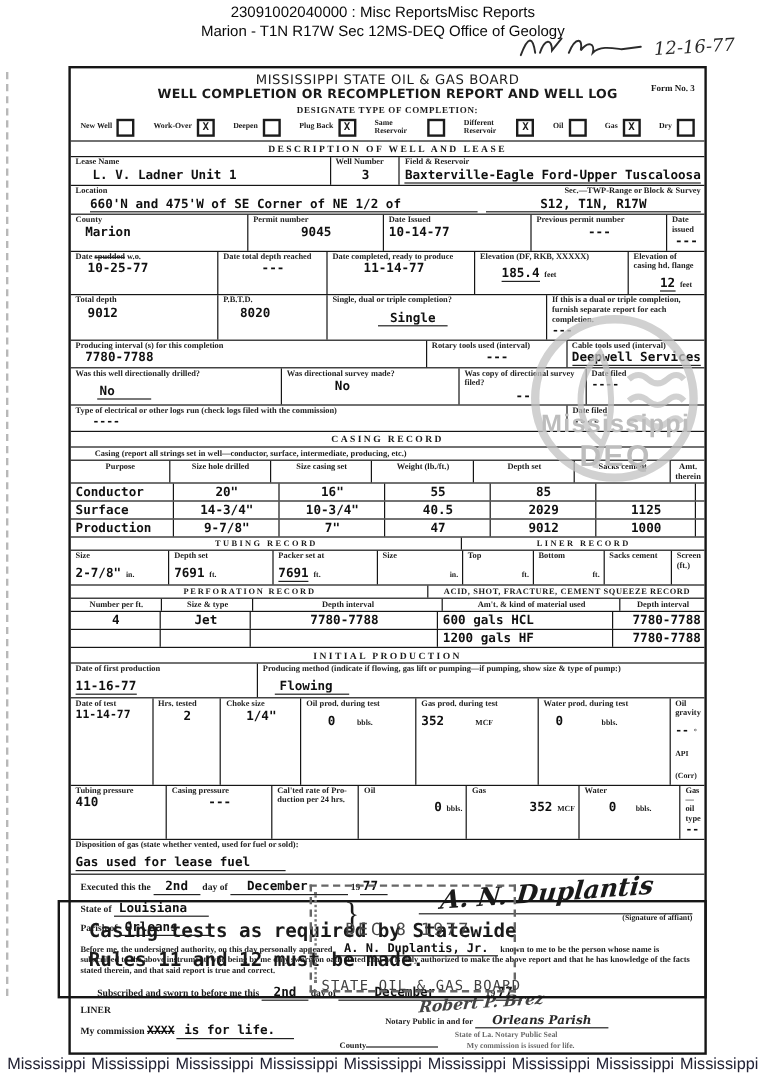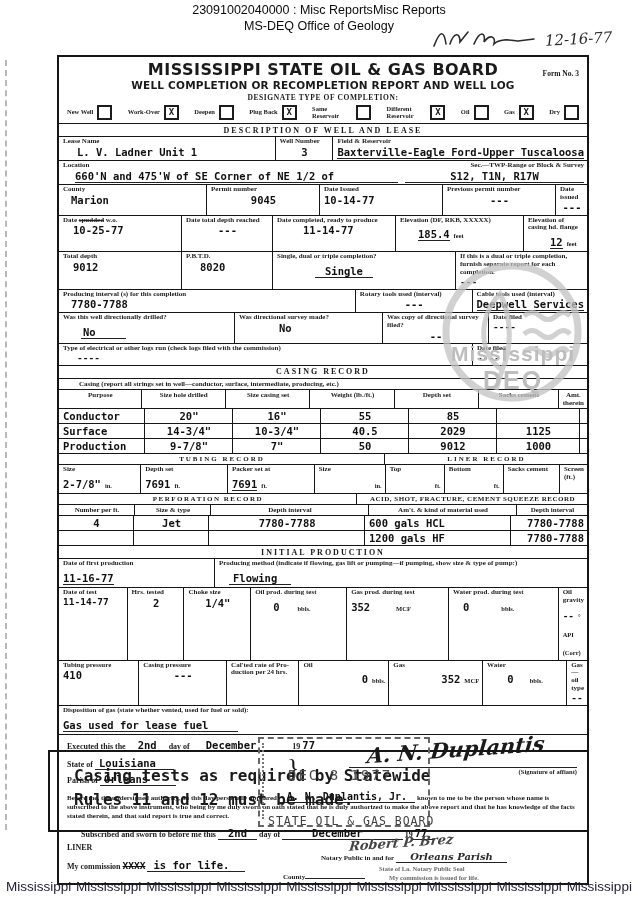"Marion - T1N R17W Sec" span { html: none -> <span>Marion - T1N R17W Sec 12</span> }
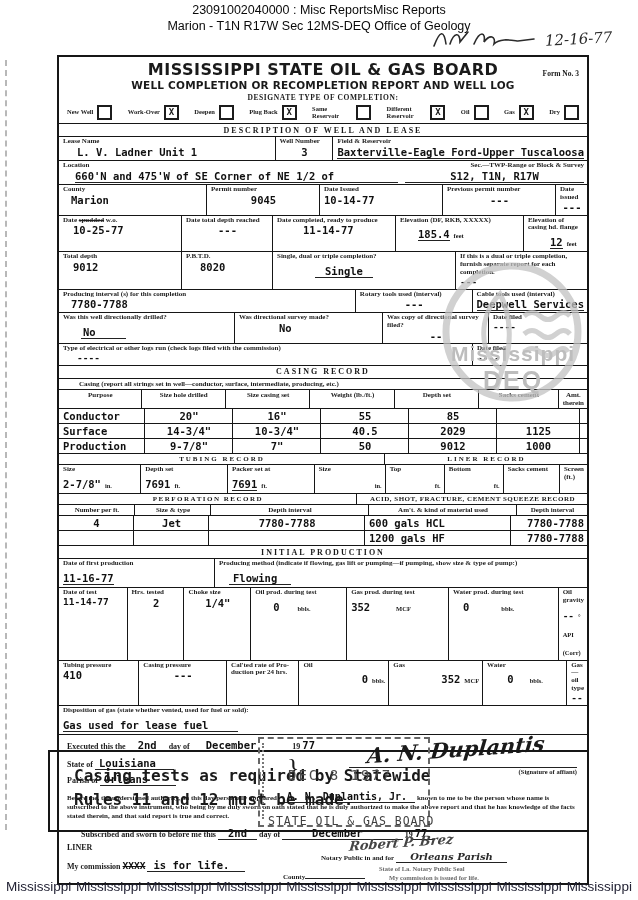"MISSISSIPPI STATE OIL & GAS" .t1 { font-size: 16px -> 11px; font-weight: bold -> normal }
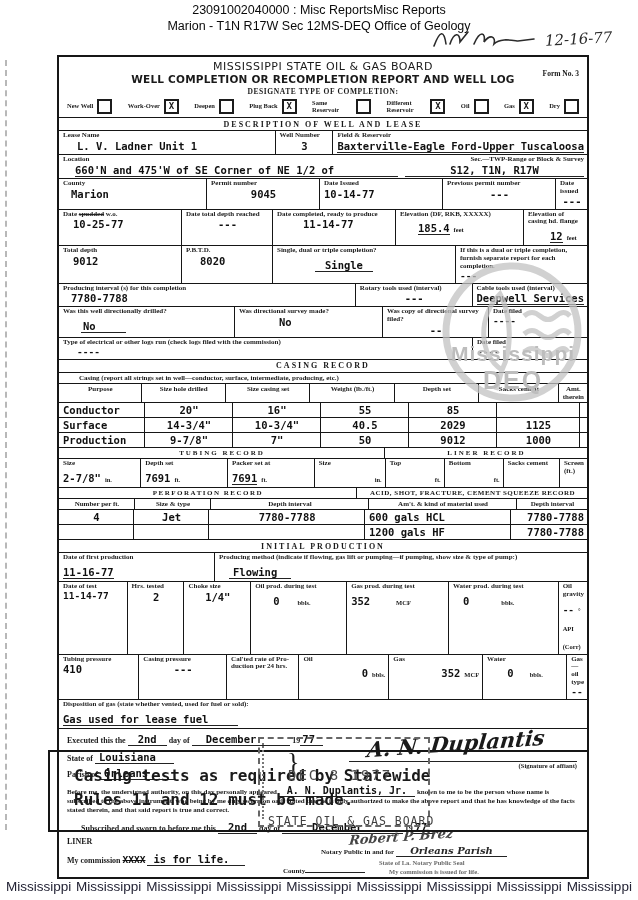"50" div.c { text: 50 -> 47 }
